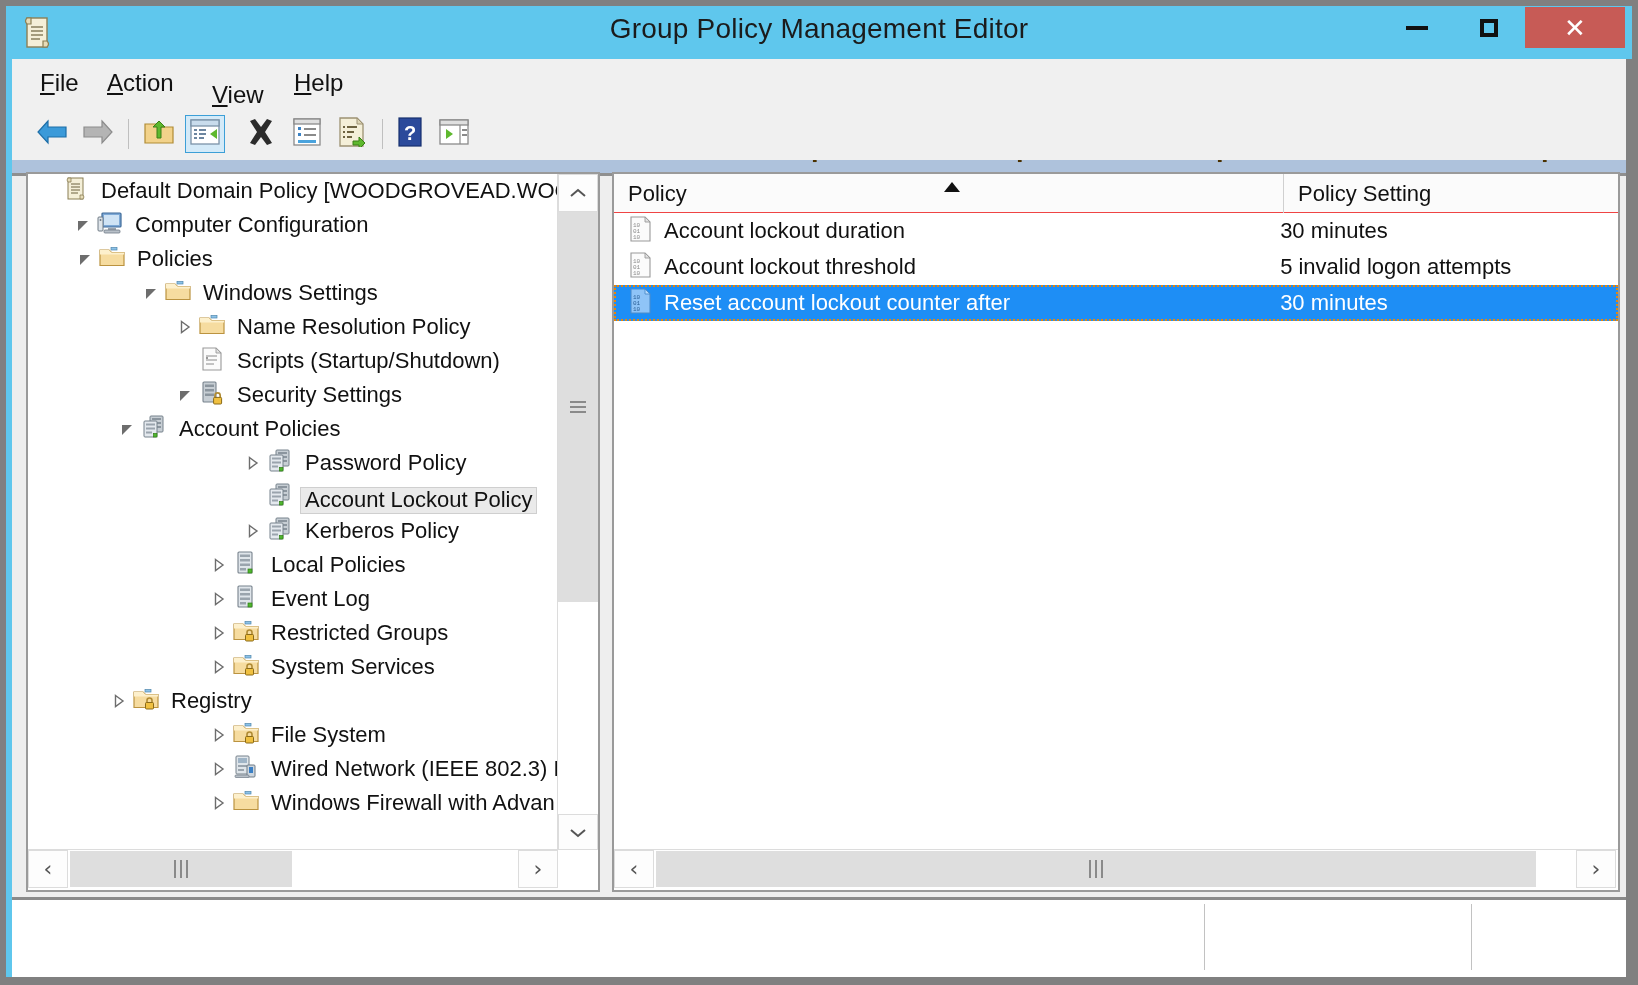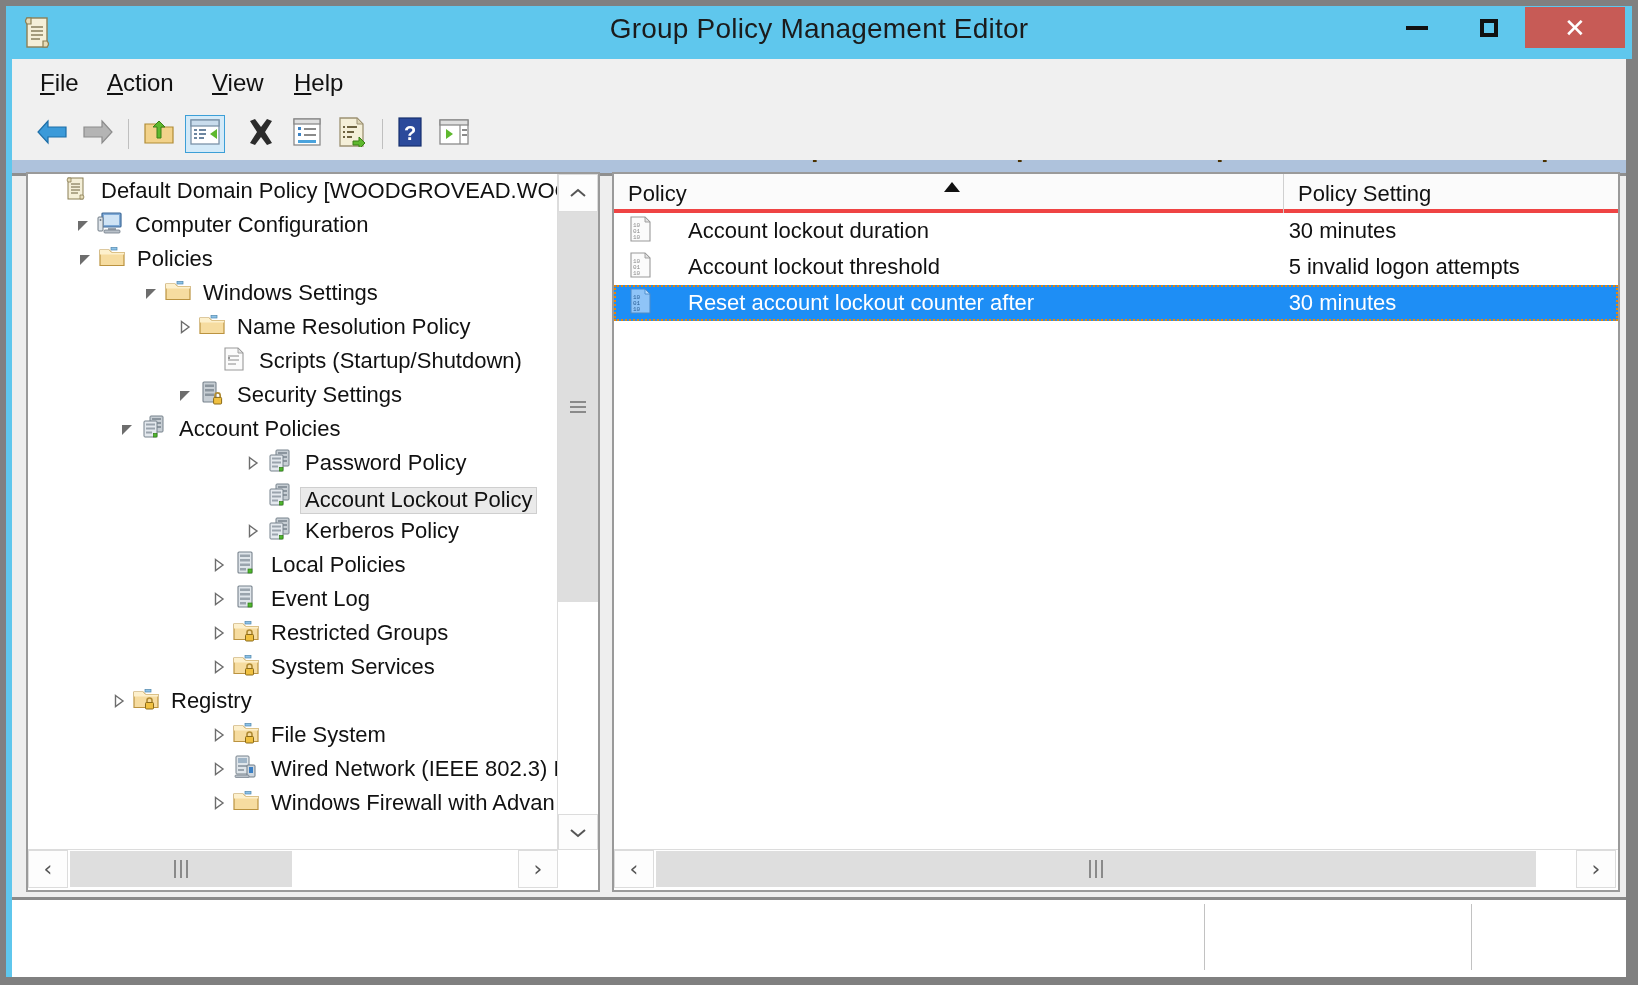"View" #menu-view { margin-top: none -> 12px }
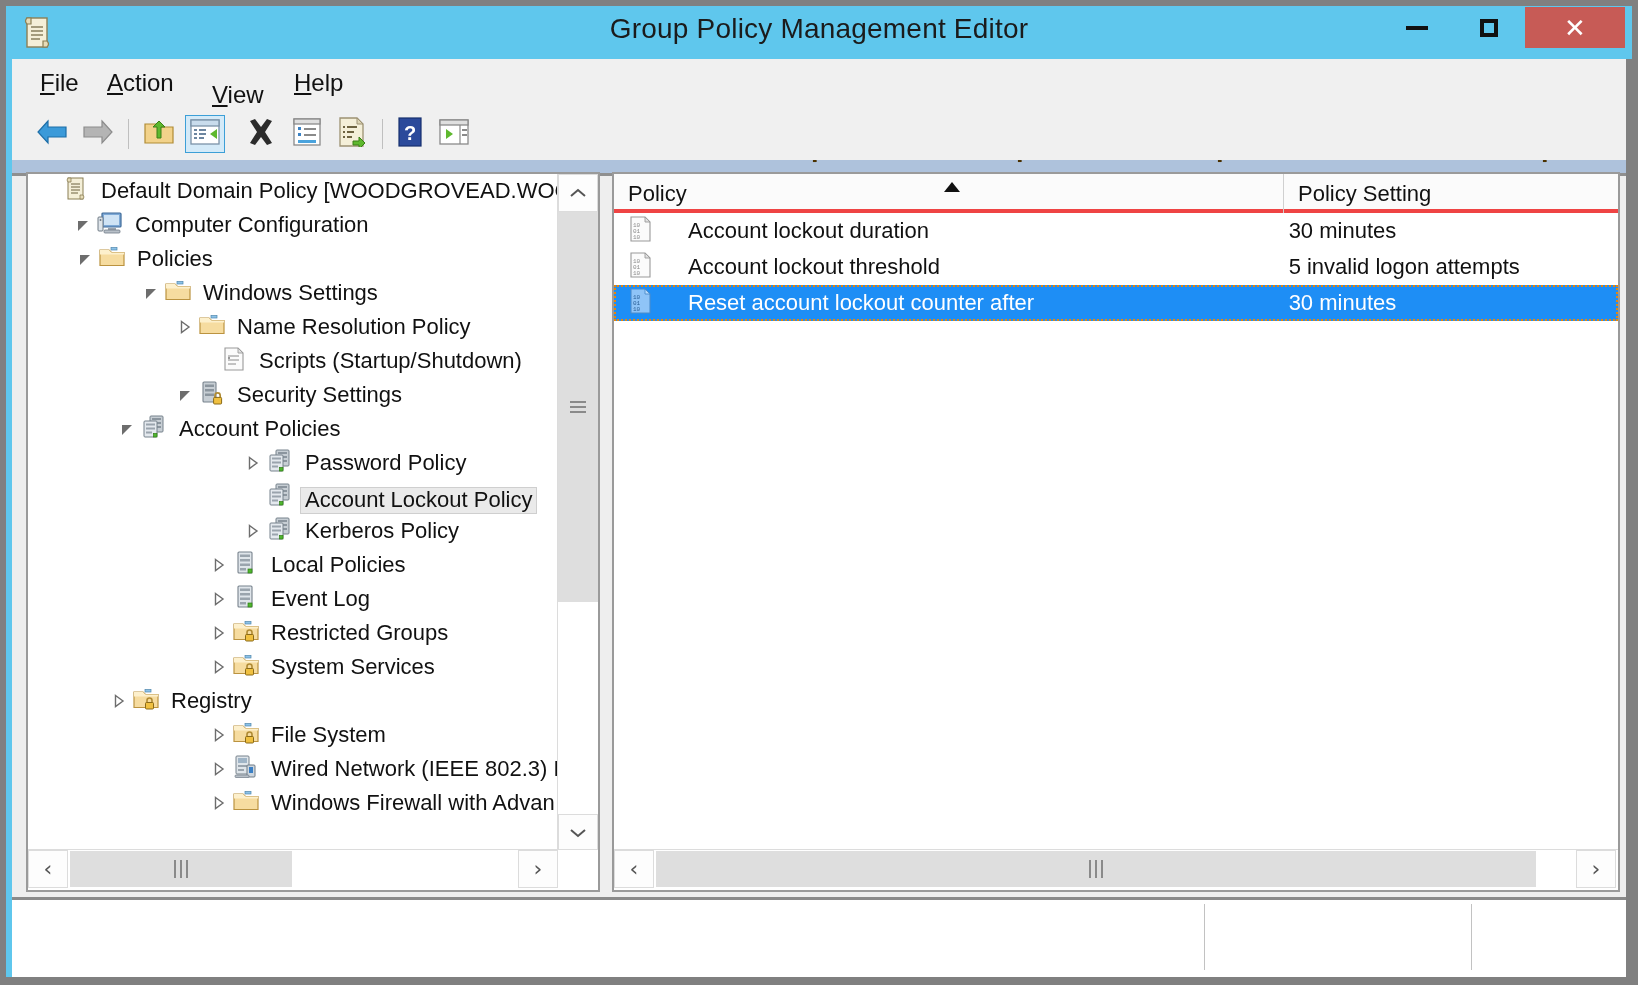"Policy" #list-header { border-bottom: 4px solid #ef4444 -> 1px solid #ef4444 }
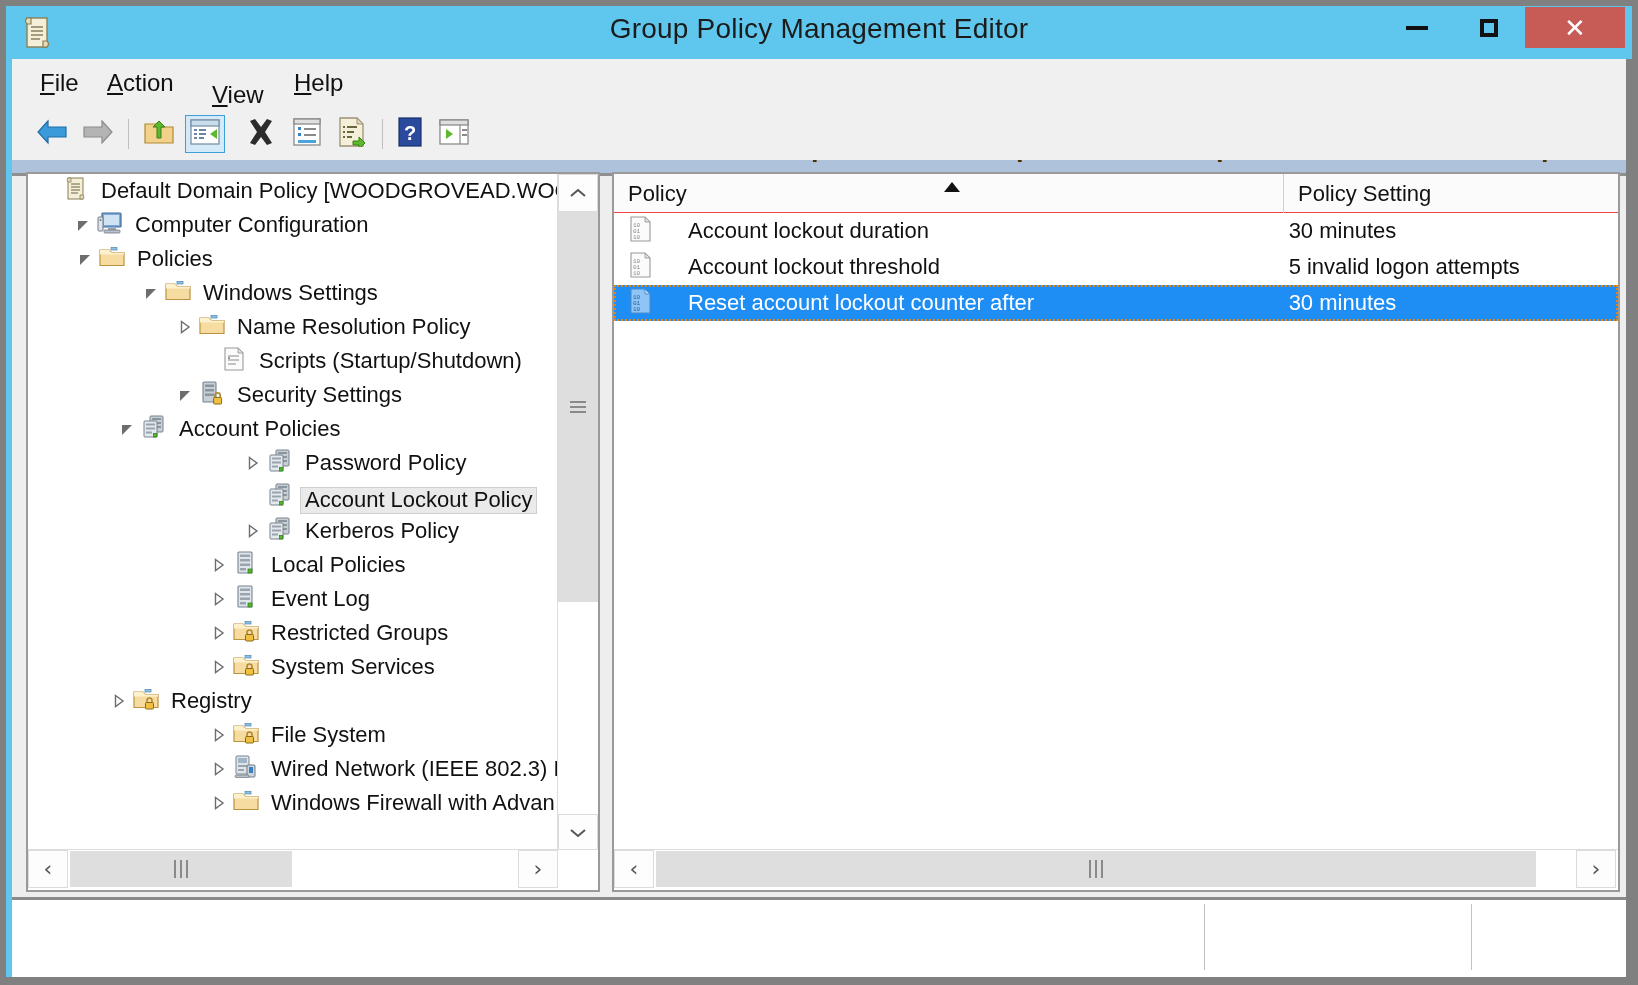"Account lockout duration" .cell-policy { margin-left: 24px -> none }
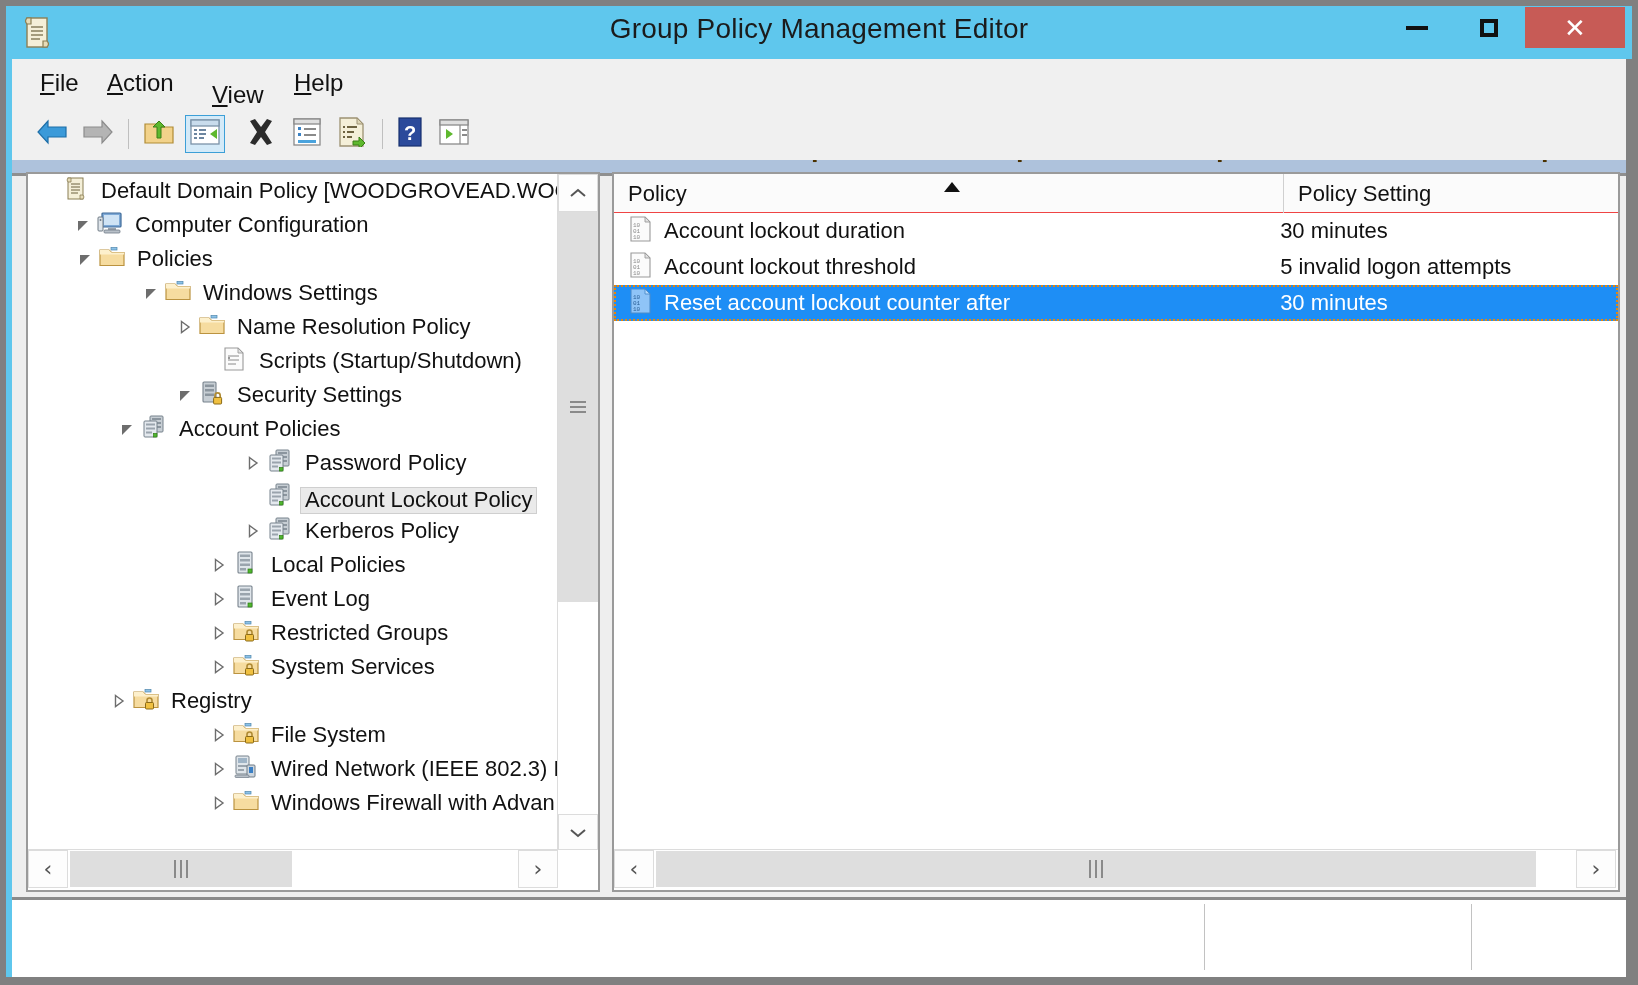"Scripts (Startup/Shutdown)" div.tree-row { margin-left: 22px -> none }
